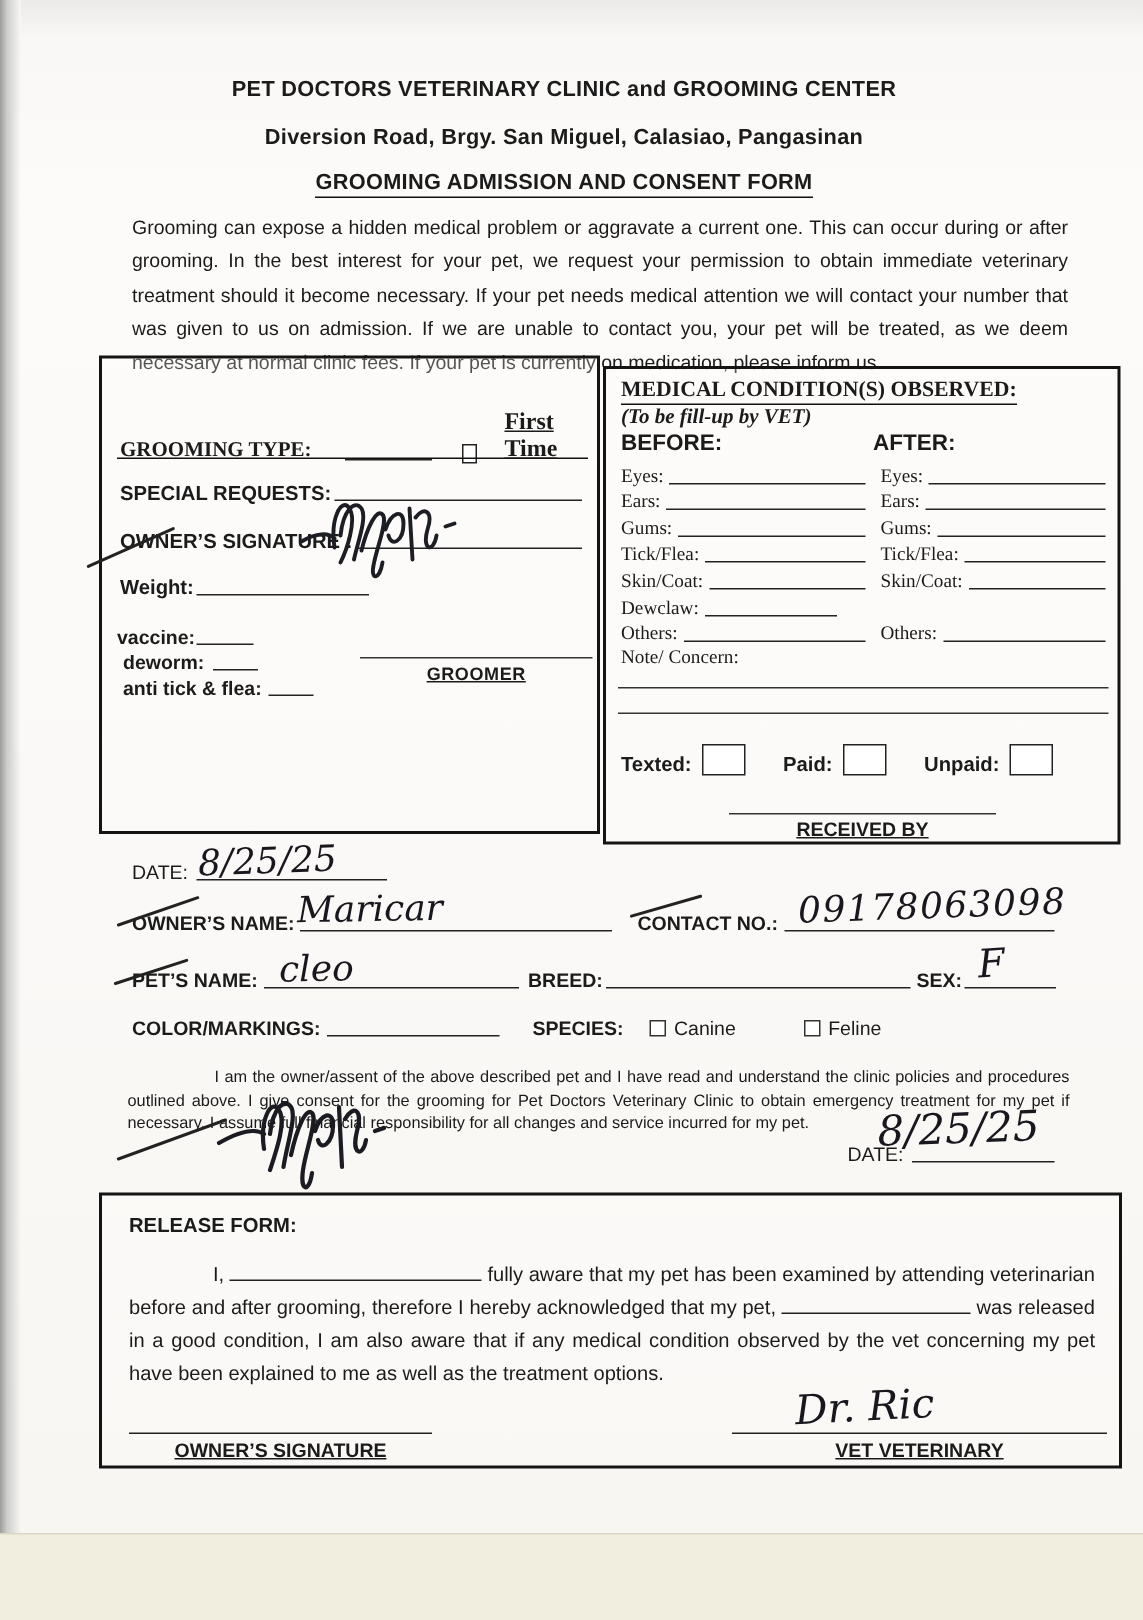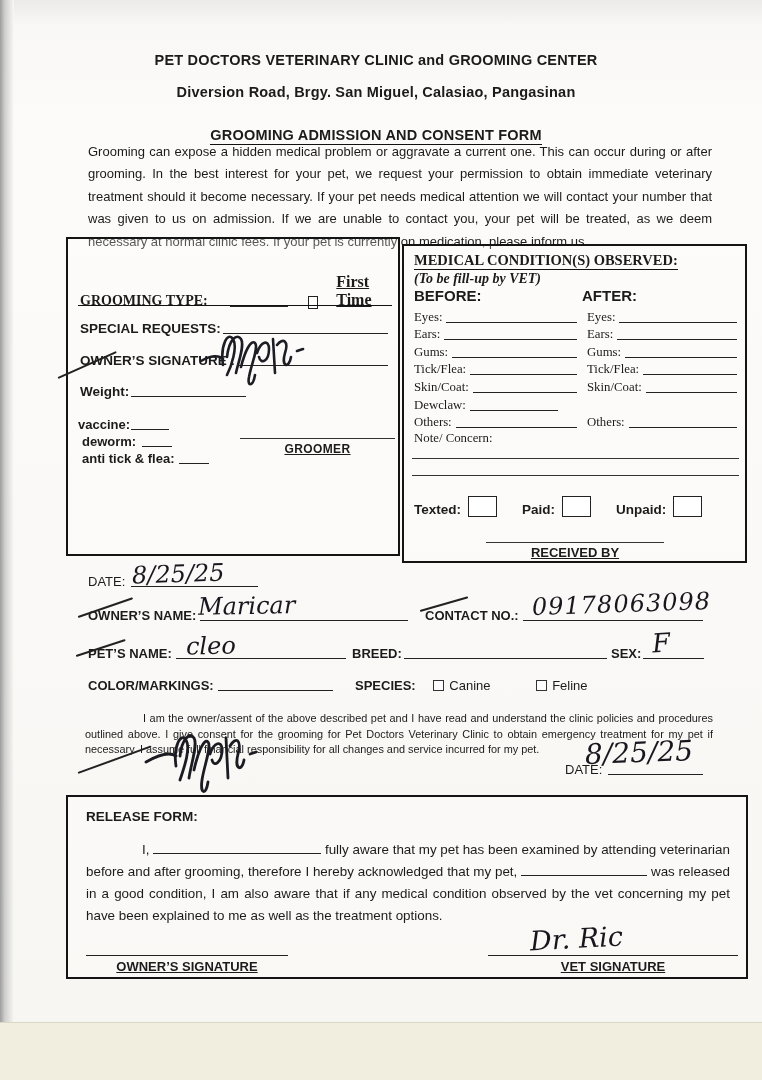"GROOMING ADMISSION AND CONSENT FORM" div.abs { top: 126px -> 113px }
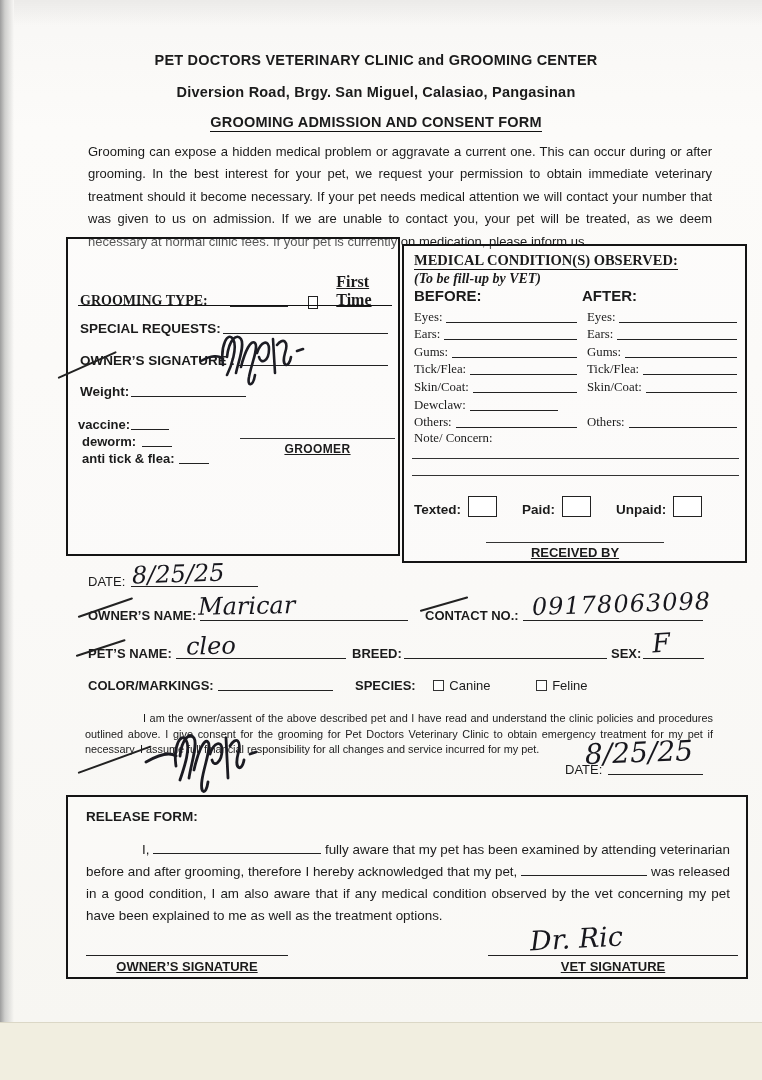"VET SIGNATURE" div.sig-label { text: SIGNATURE -> VETERINARY }
